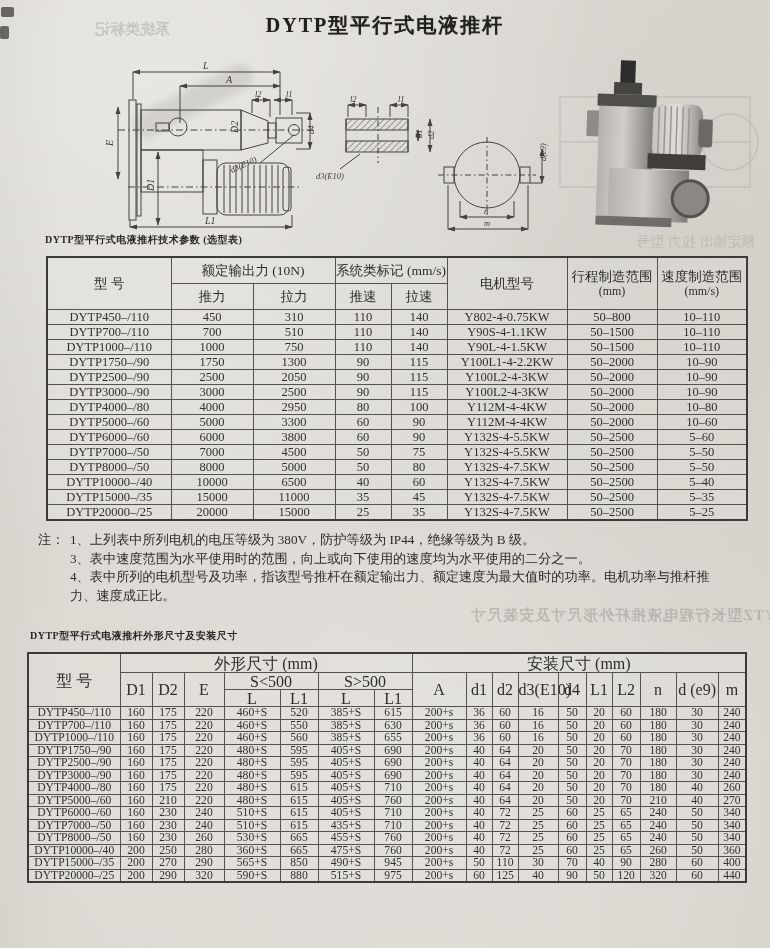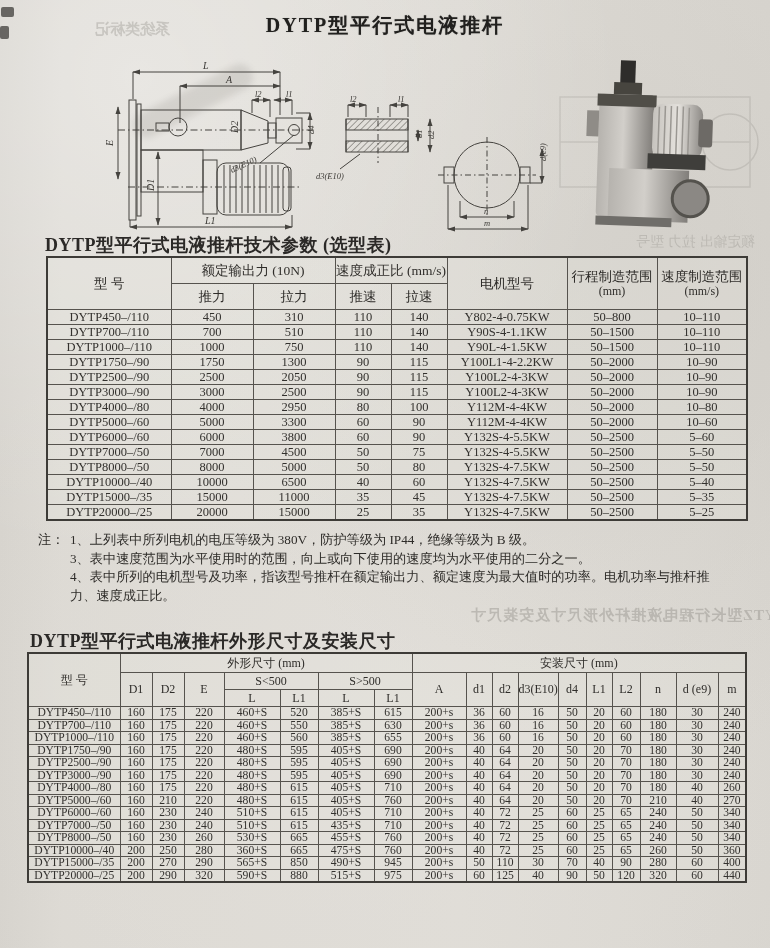"DYTP型平行式电液推杆技术参数 (选型表)" .sec-label { font-size: 18px -> 10px }
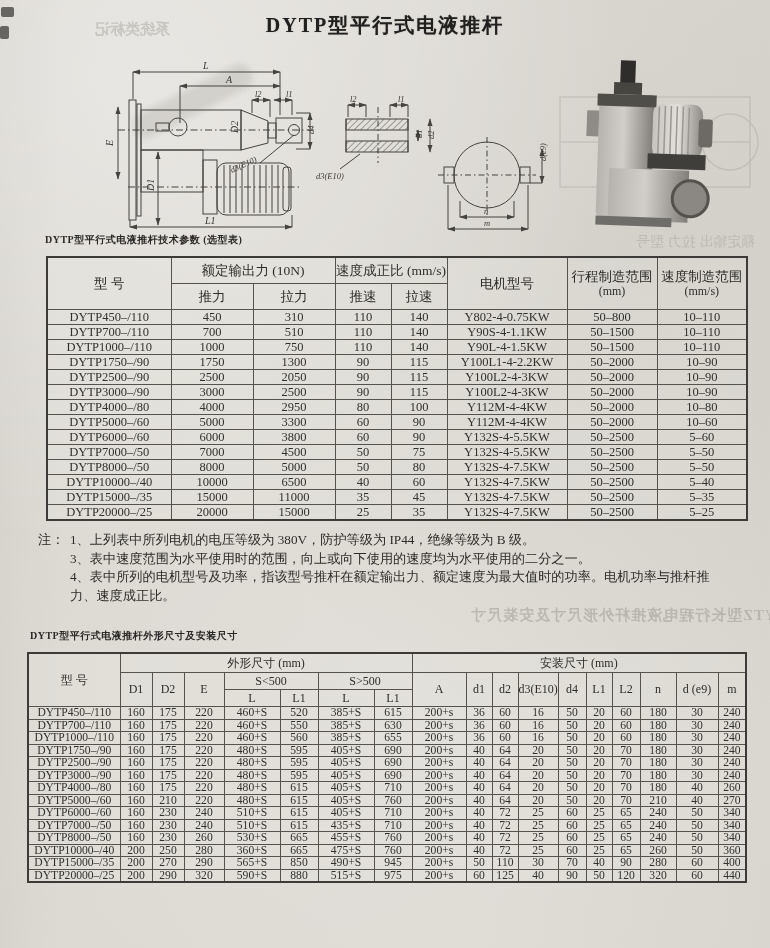"速度成正比 (mm/s)" th { text: 速度成正比 -> 系统类标记 }
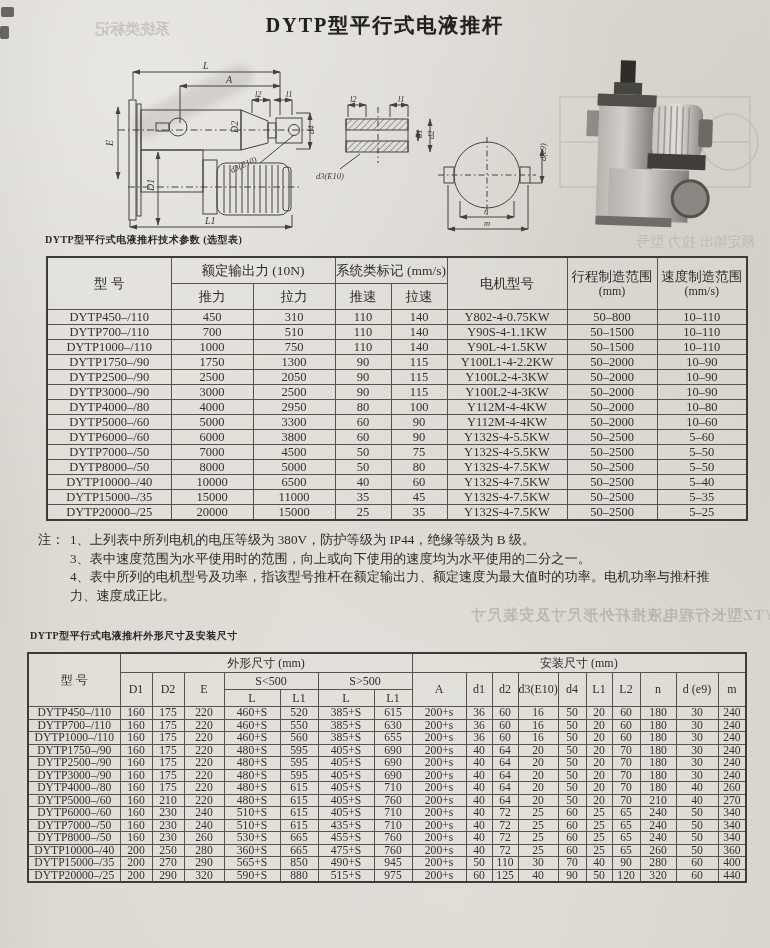"外形尺寸 (mm)" .t2 th { font-size: 12px -> 16px }
